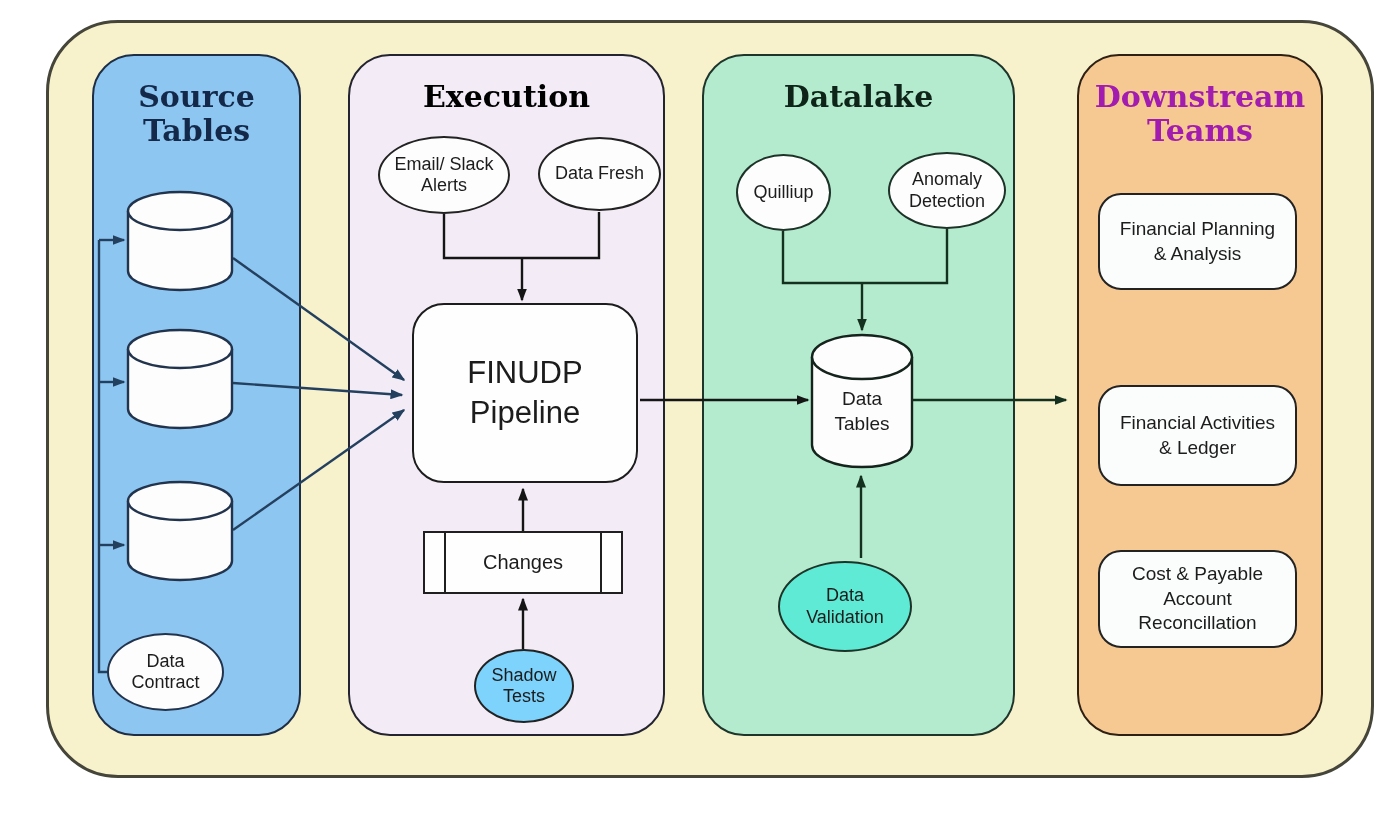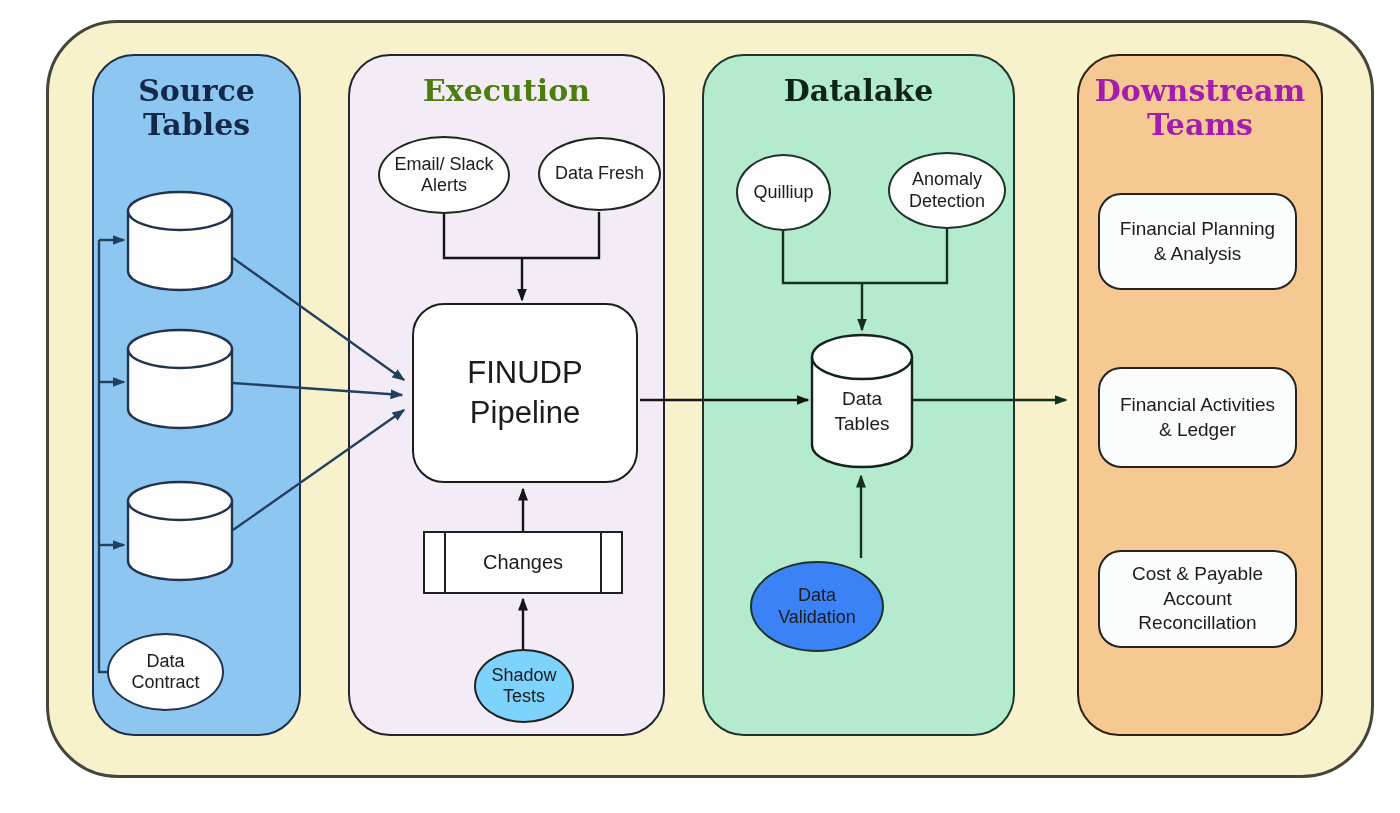"Source Tables" .col-title { padding-top: 18px -> 24px }
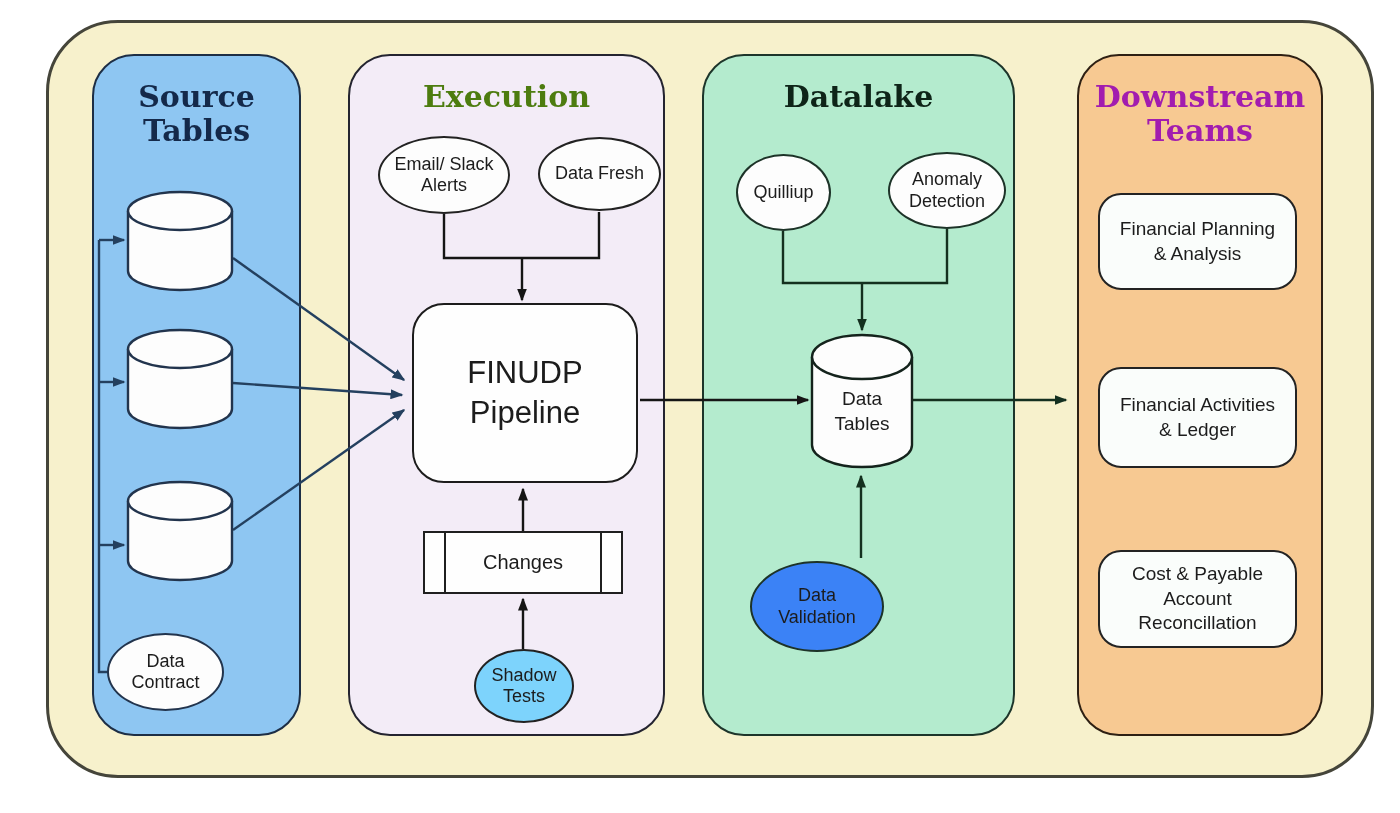"Execution" div.col-title { color: #4d7c0f -> #000000 }
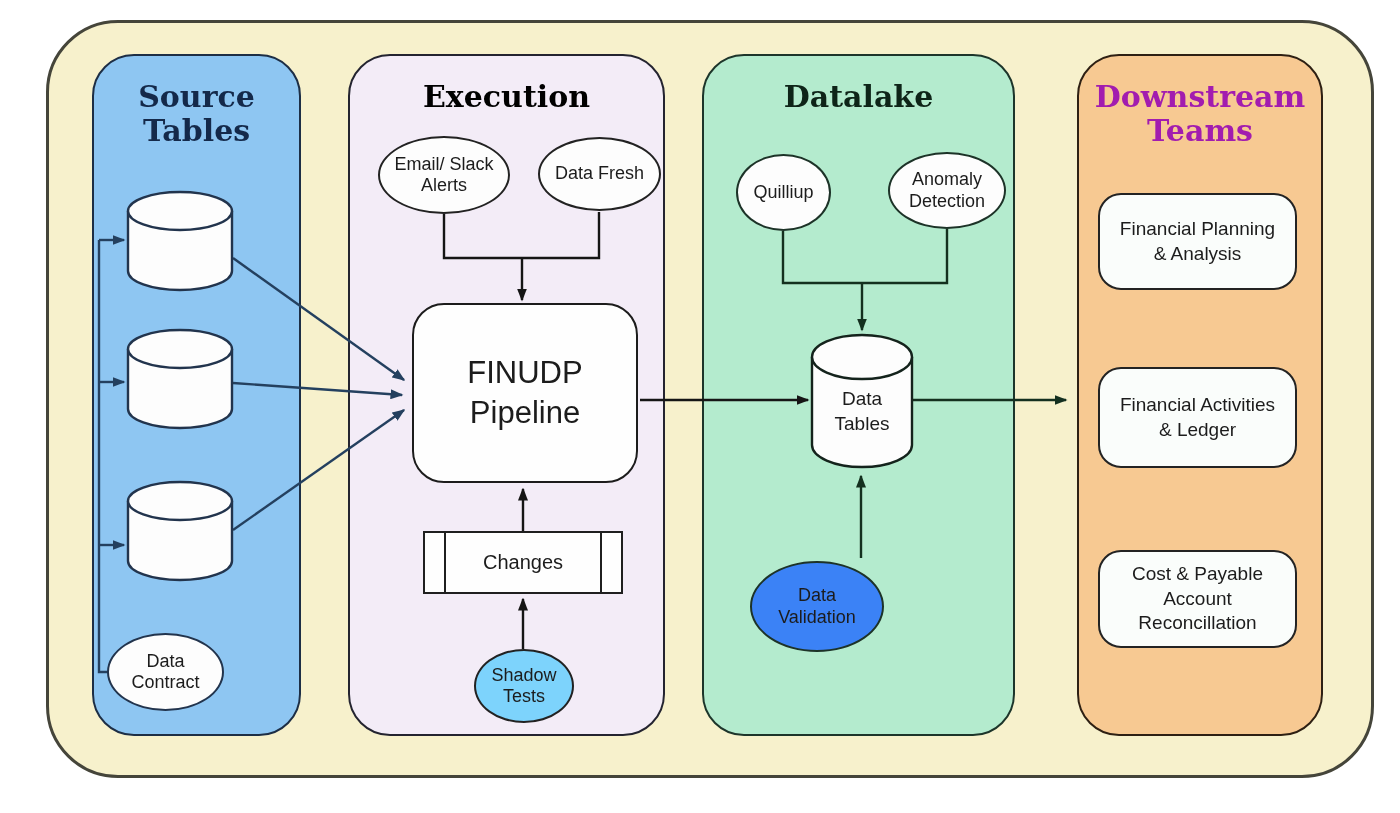"Financial Activities & Ledger" .t2 { top: 367px -> 385px }
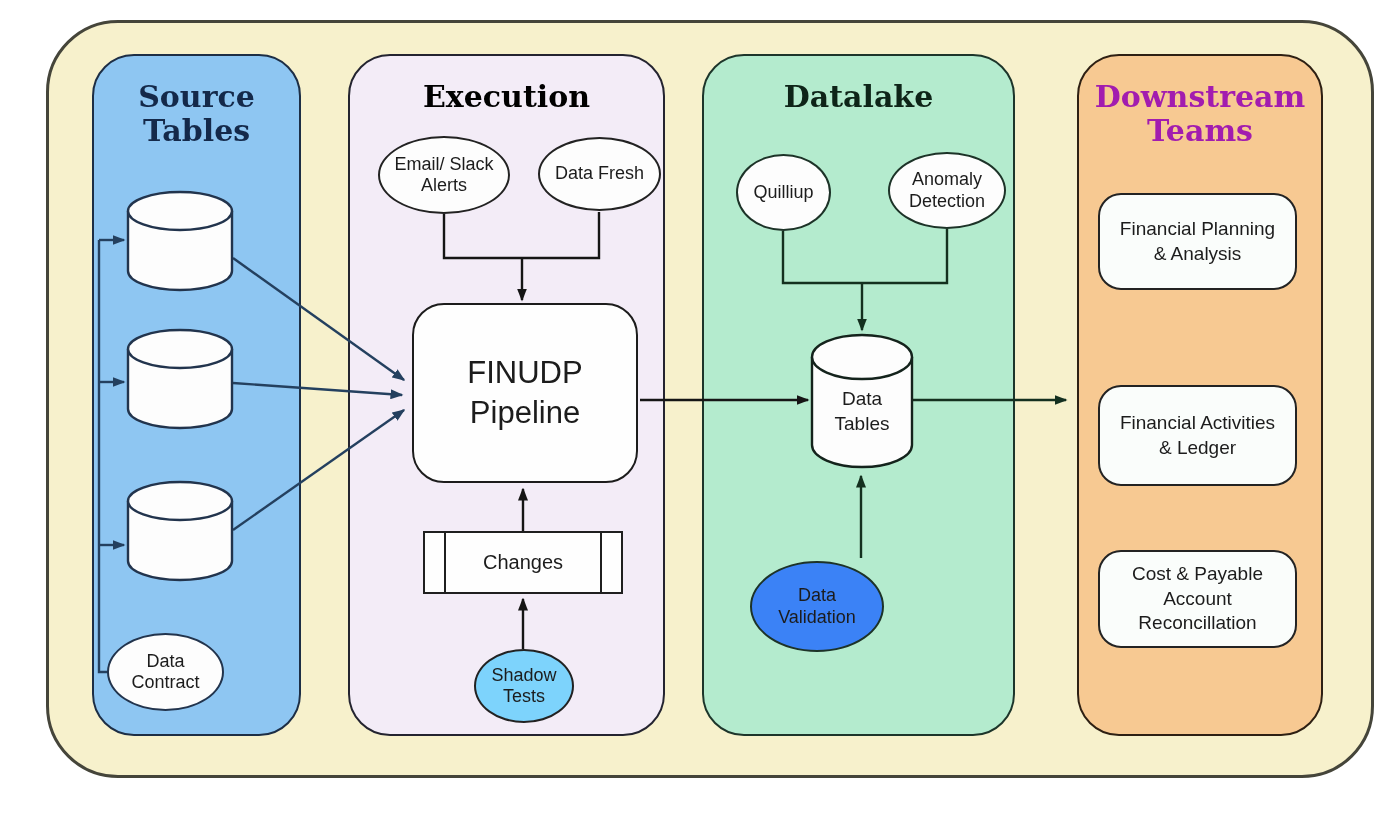"Data Validation" .e-validation { background: #3b82f6 -> #5eead4; left: 750px -> 778px }
